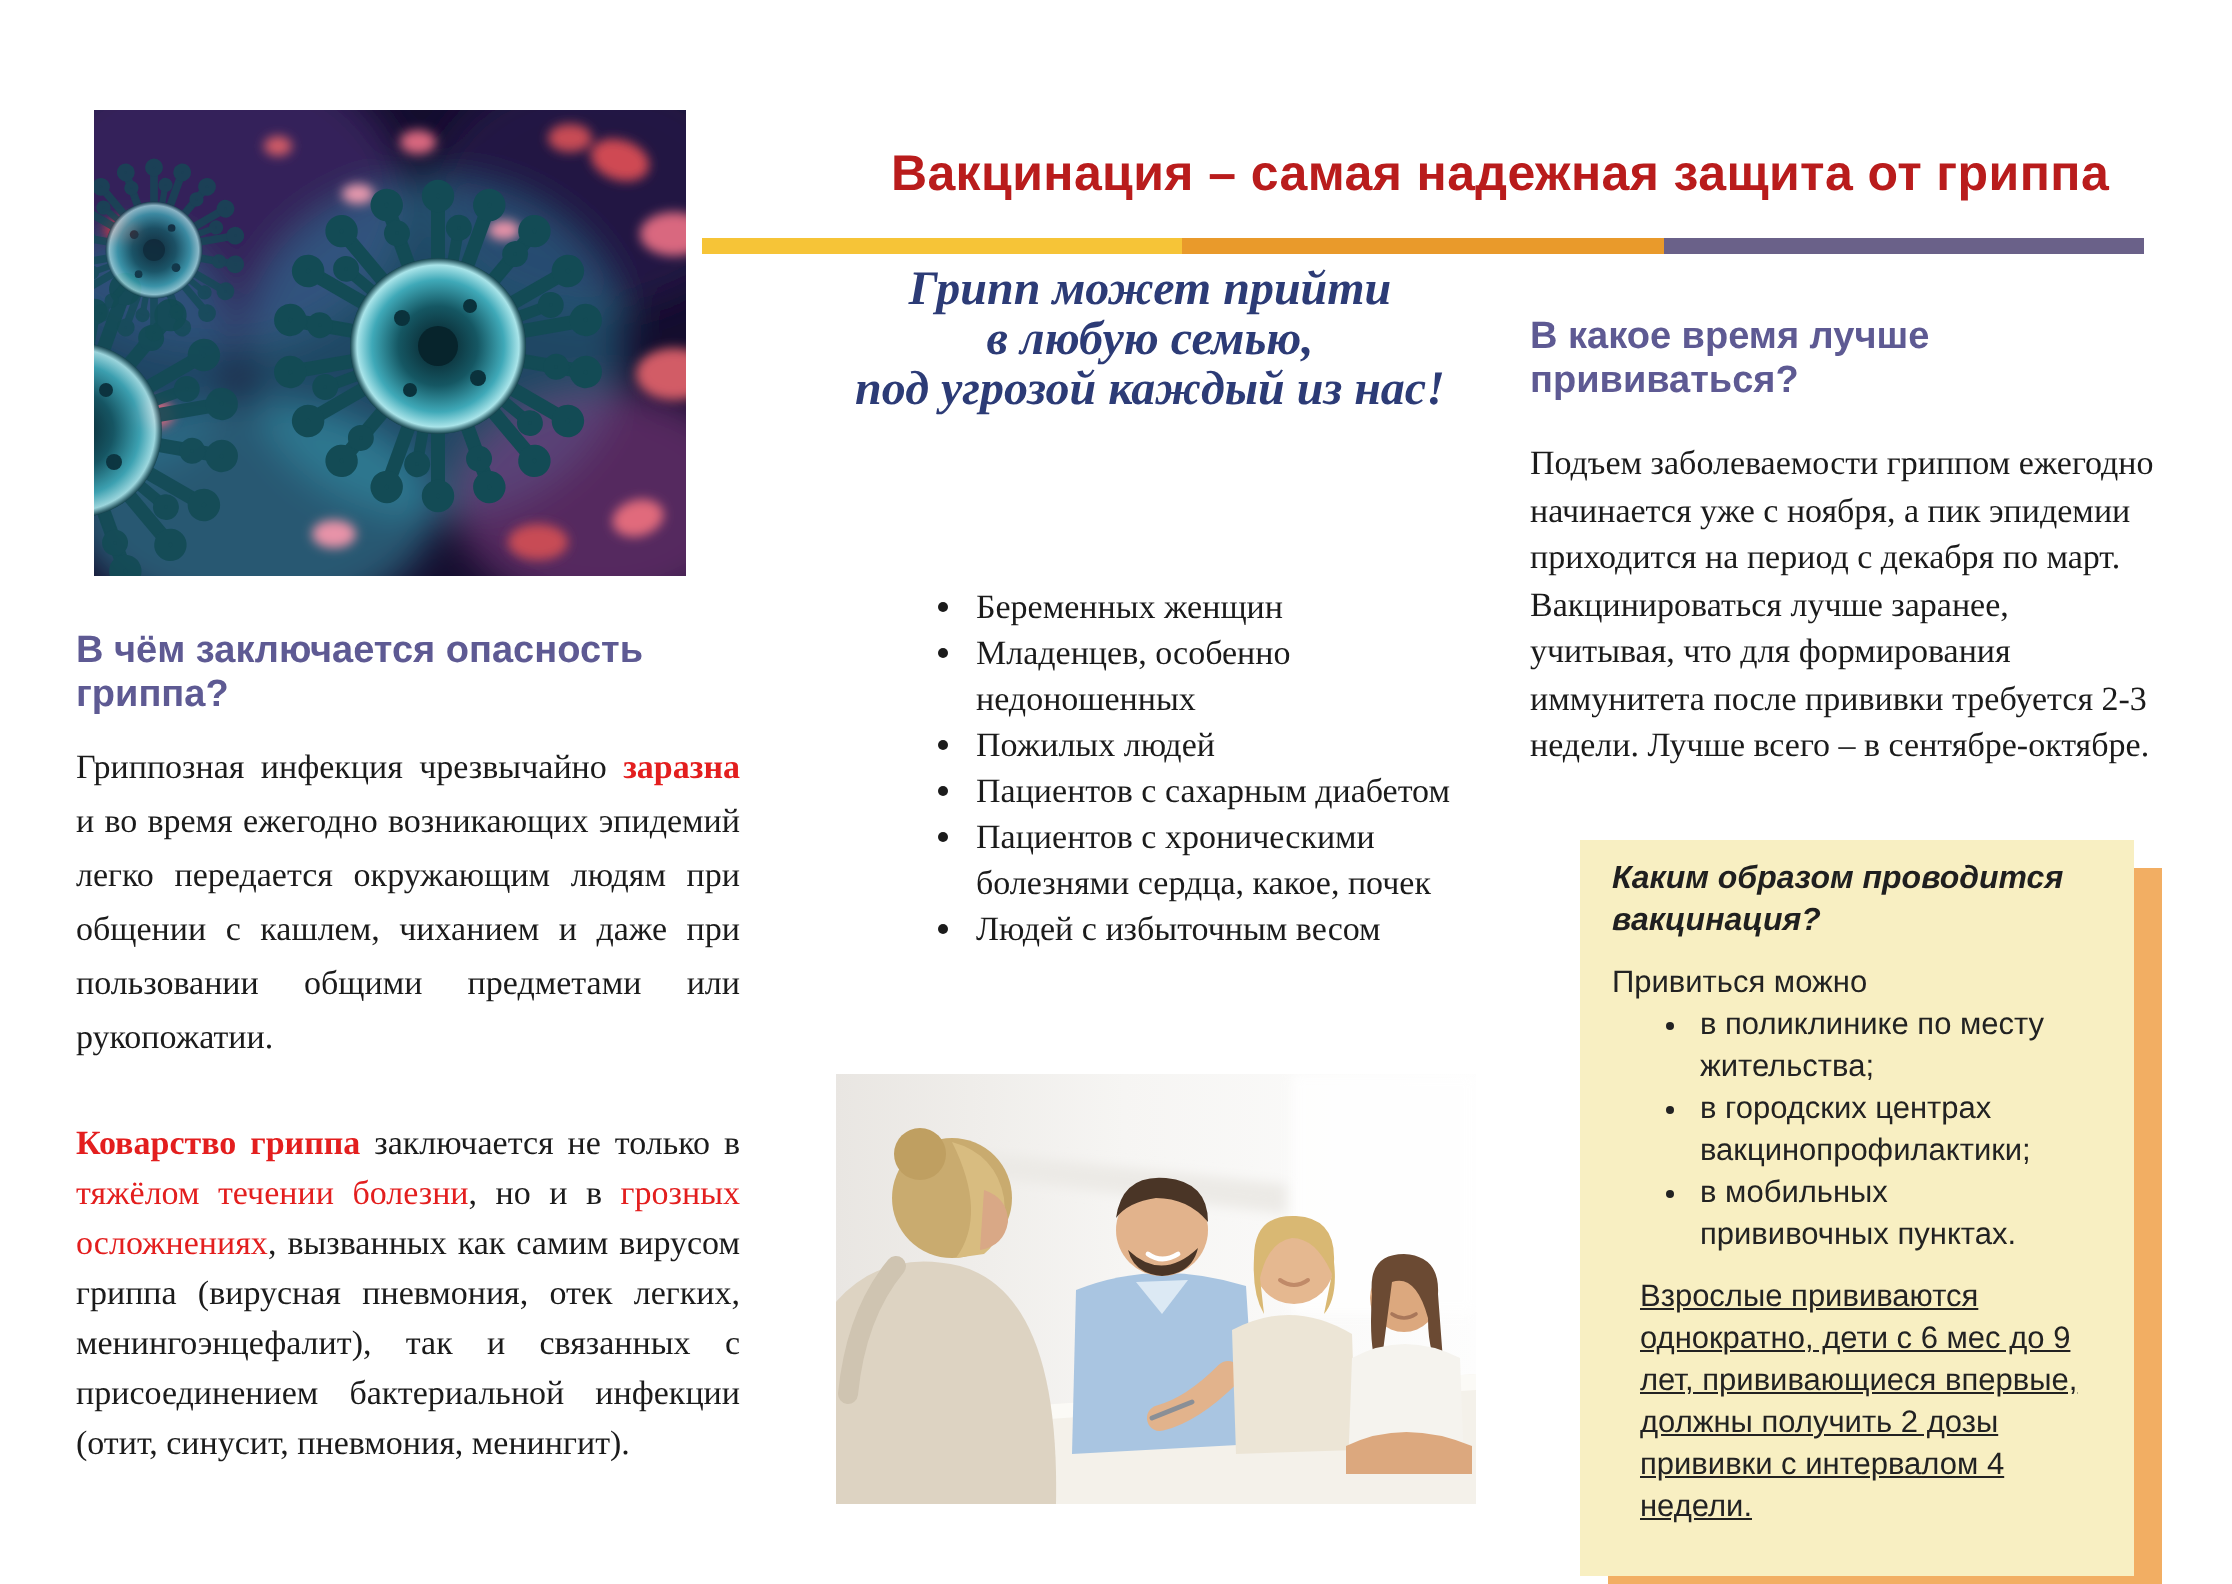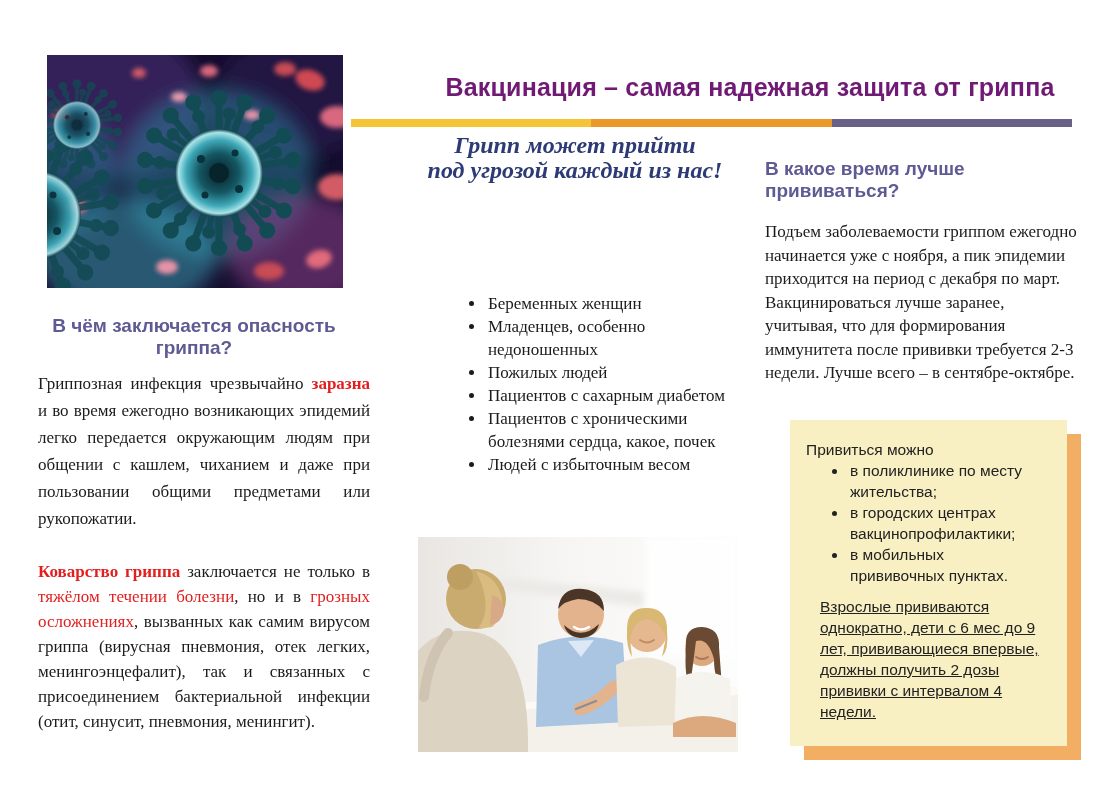"Вакцинация – самая надежная защита" .main-title { color: #701a75 -> #b91c1c }
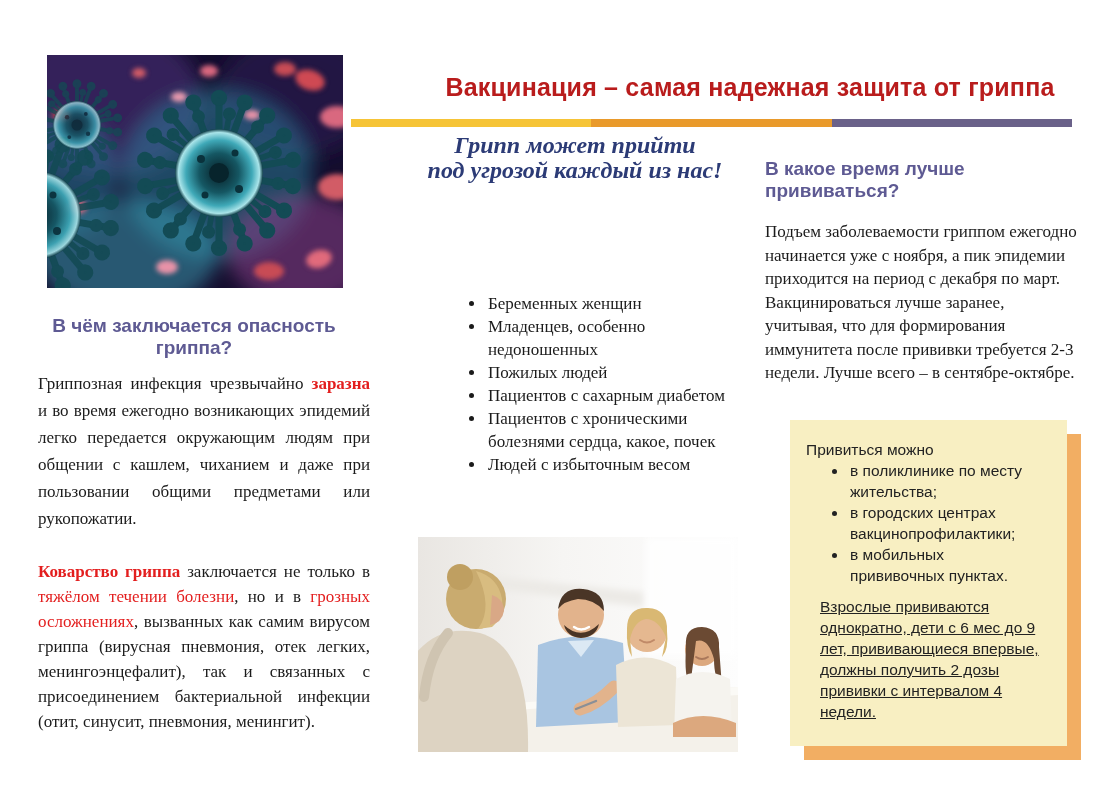"в любую семью," div { html: none -> <div>в любую семью,</div> }
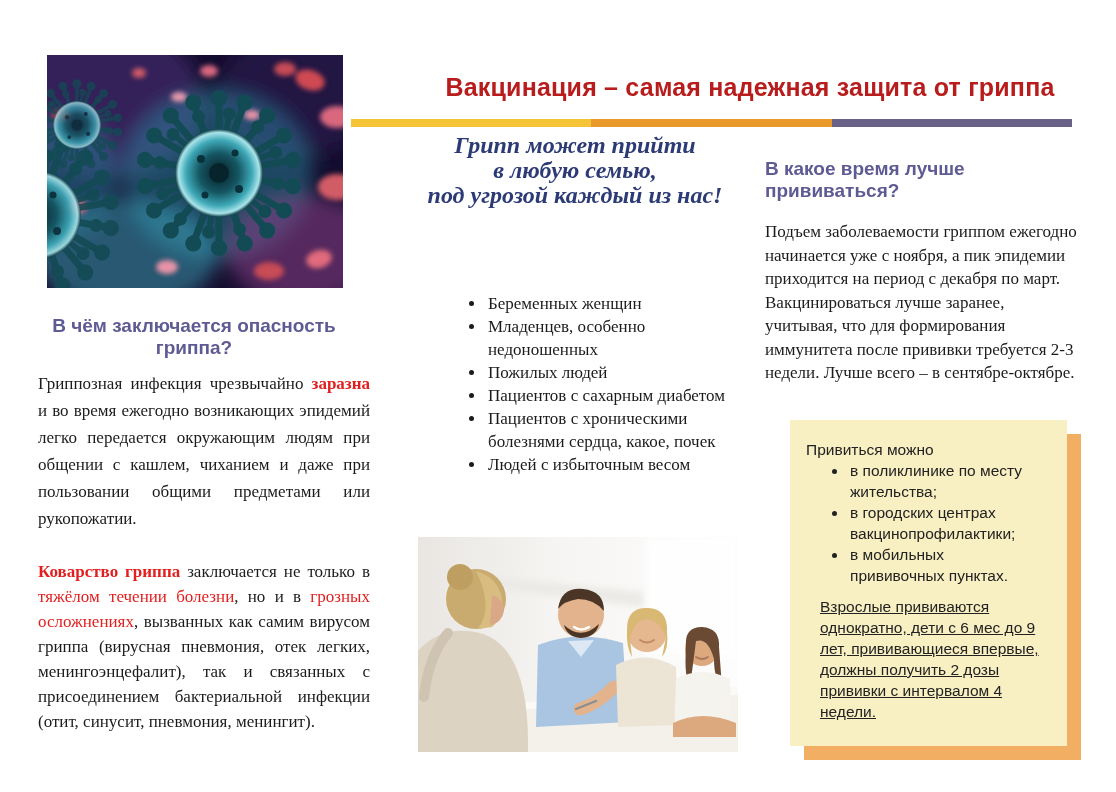"В чём заключается опасность гриппа?" #left-heading { text-align: center -> none }
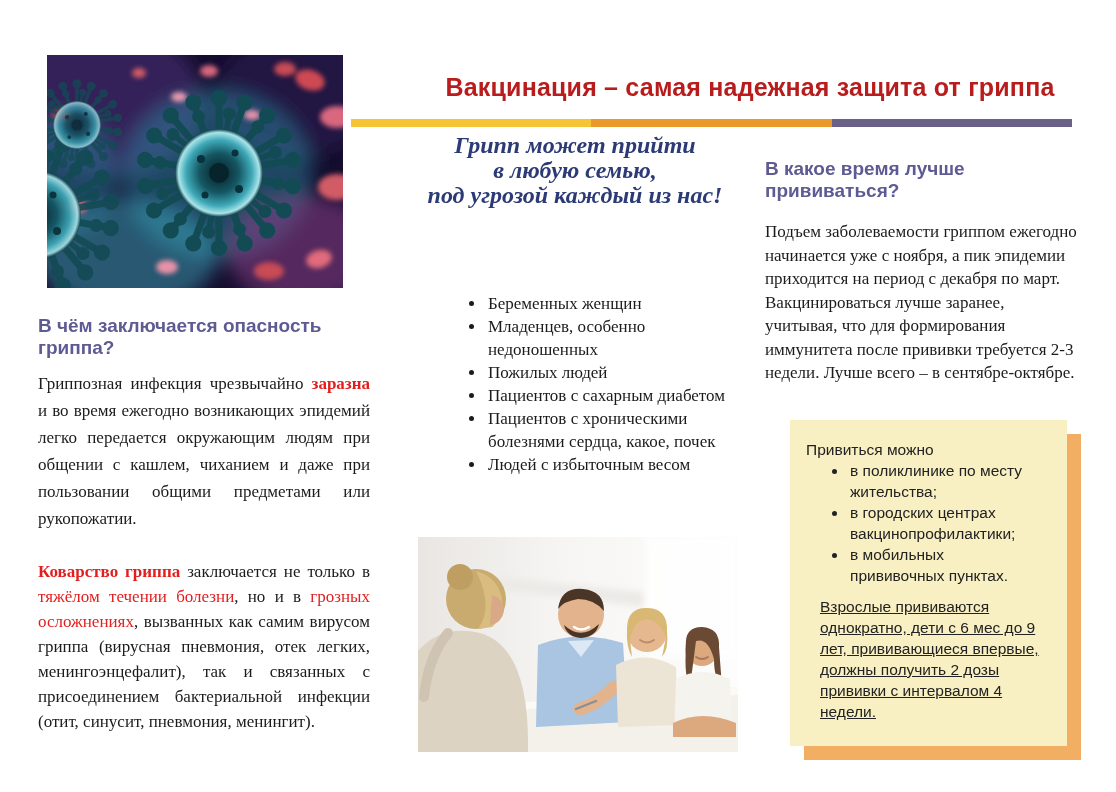"Каким образом проводится вакцинация?" h3 { html: none -> <h3>Каким образом проводится вакцинация?</h3> }
